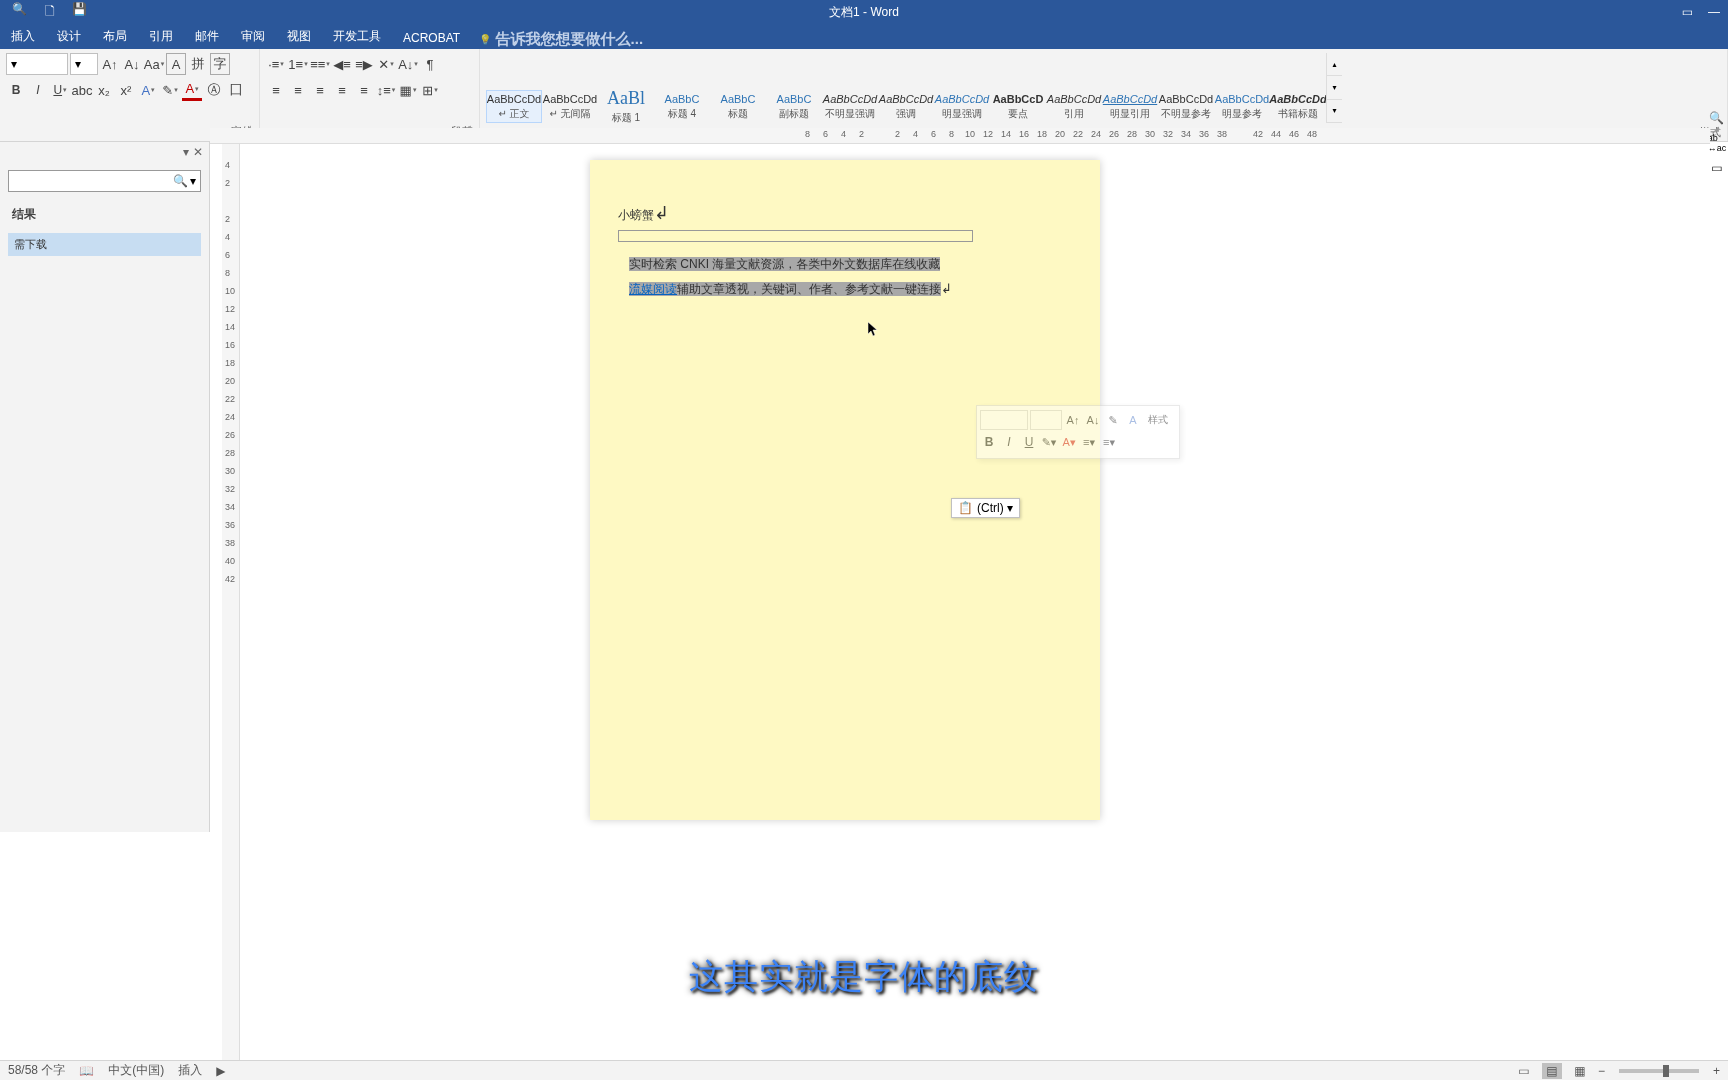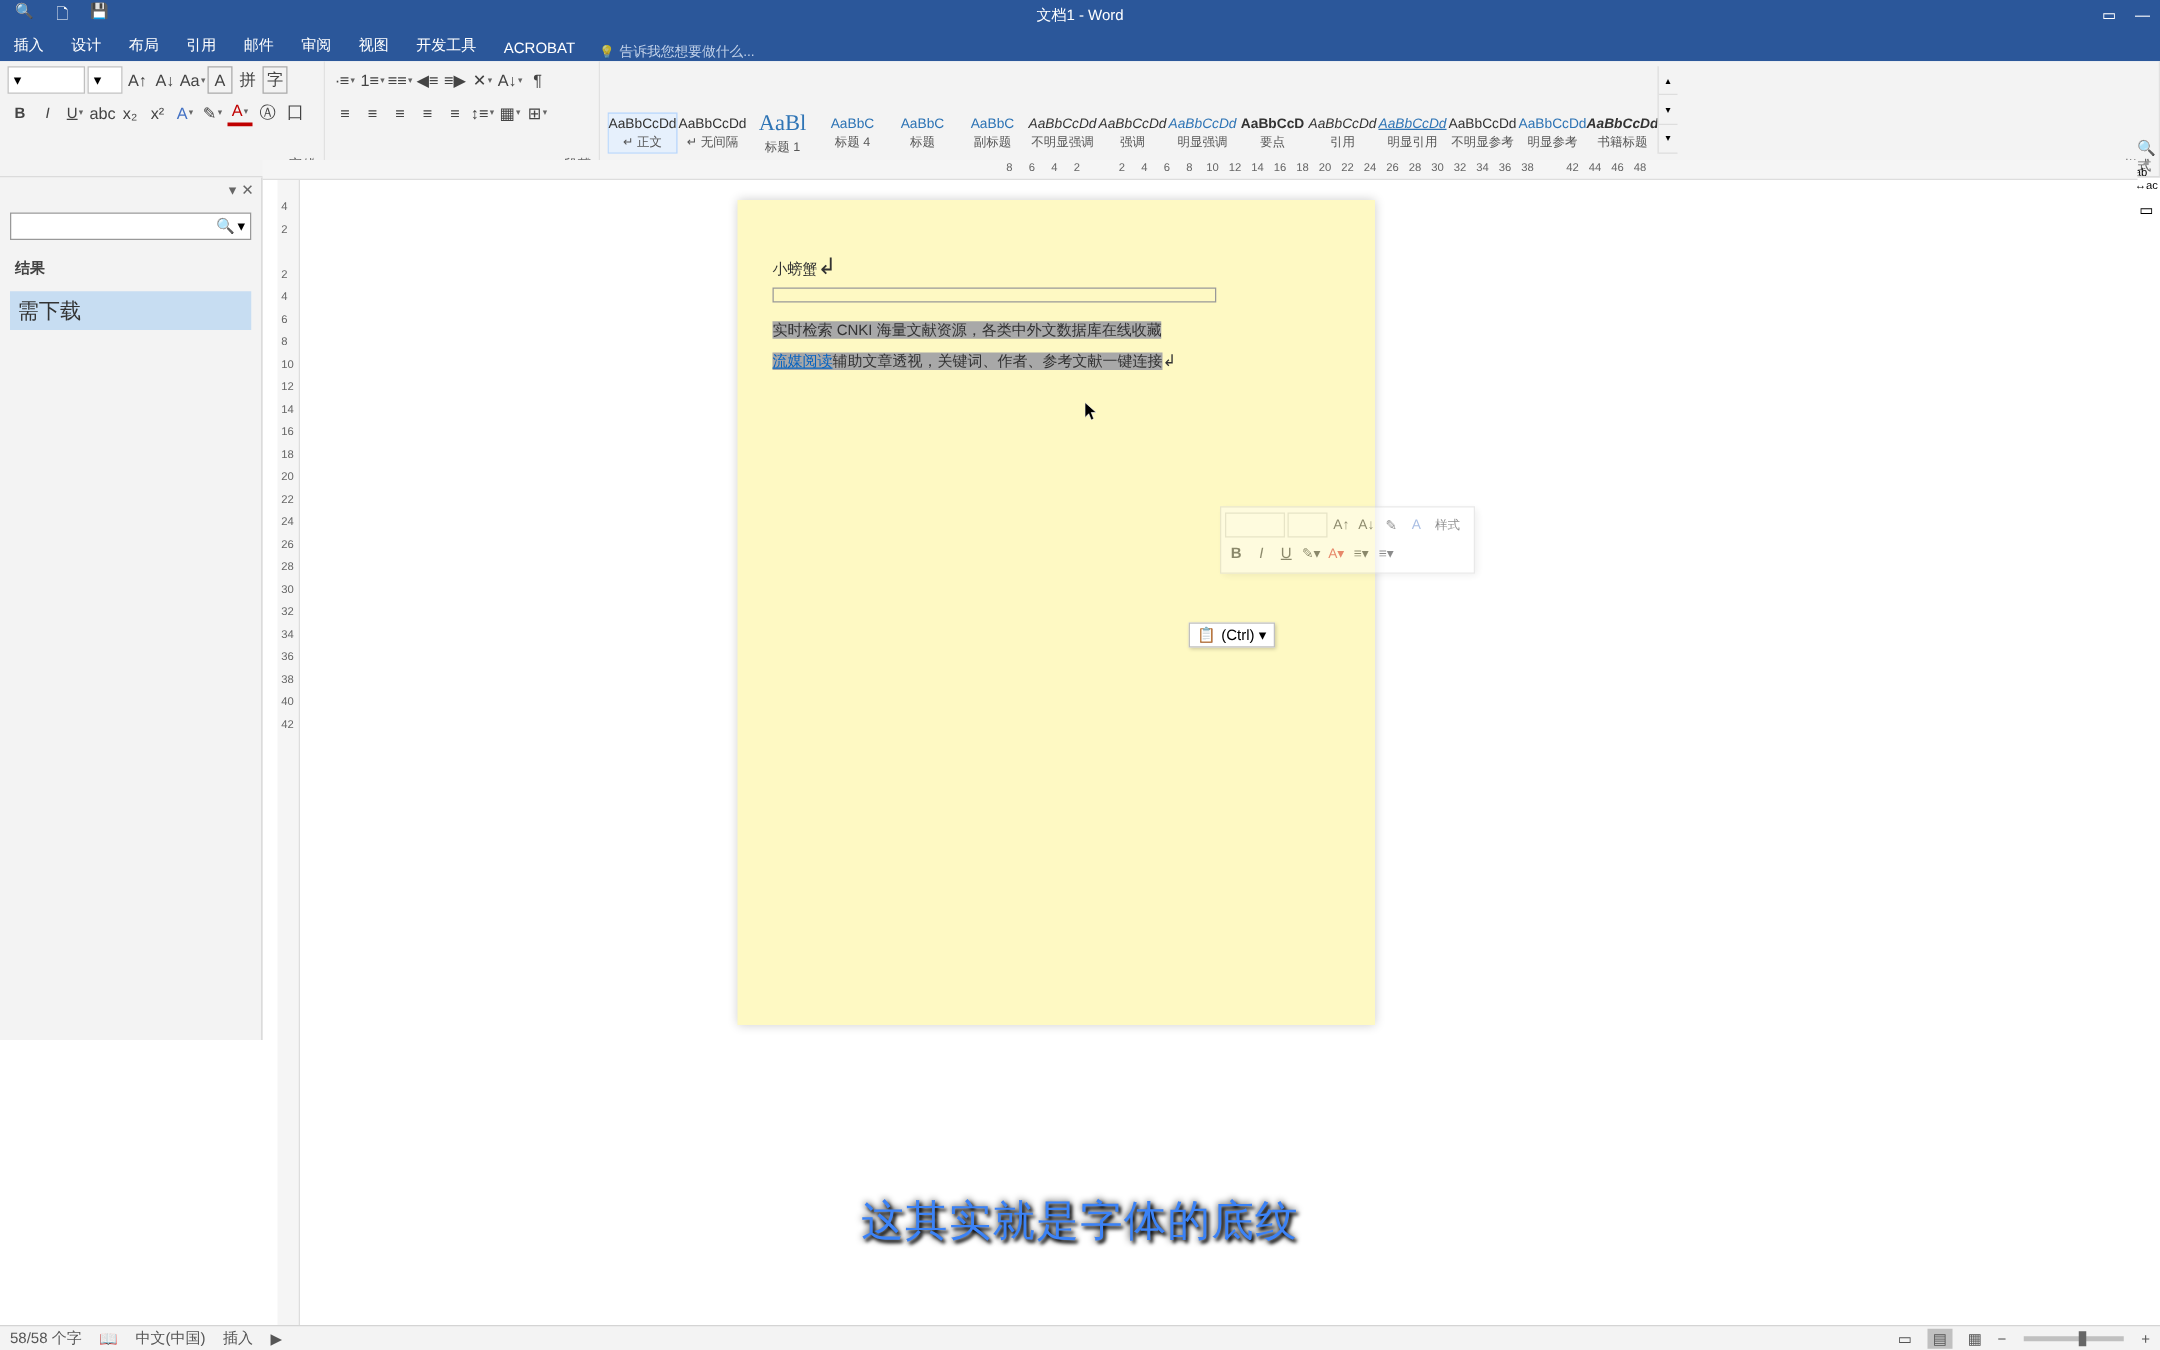"告诉我您想要做什么..." .tell-me { font-size: 11px -> 15px; font-weight: none -> bold }
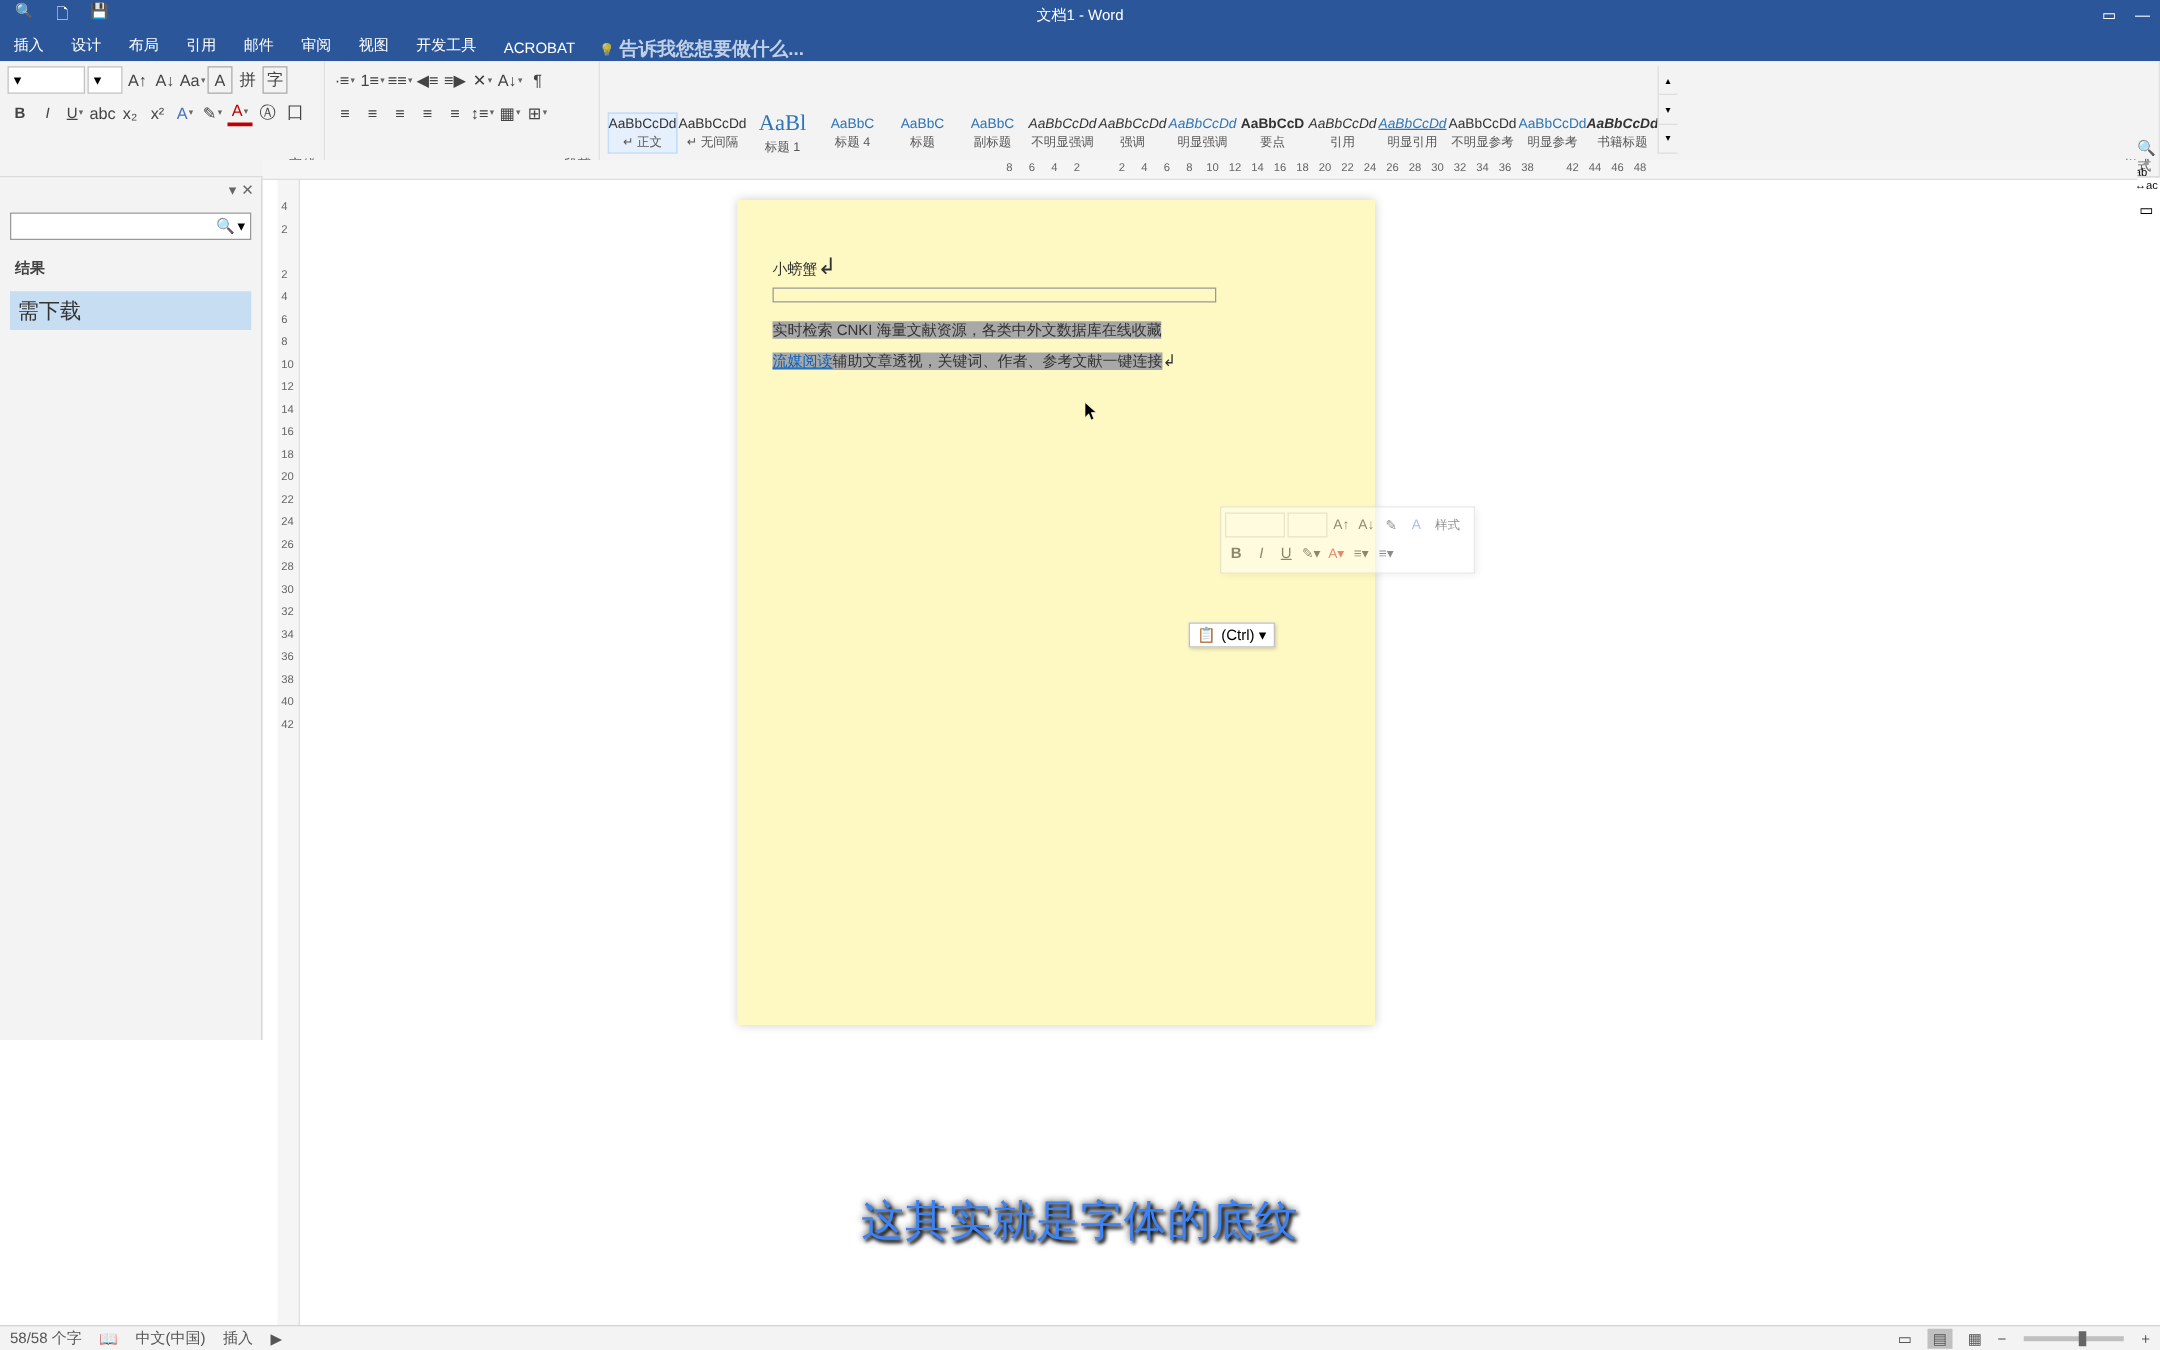"需下载" .nav-result-item { font-size: 17px -> 11px }
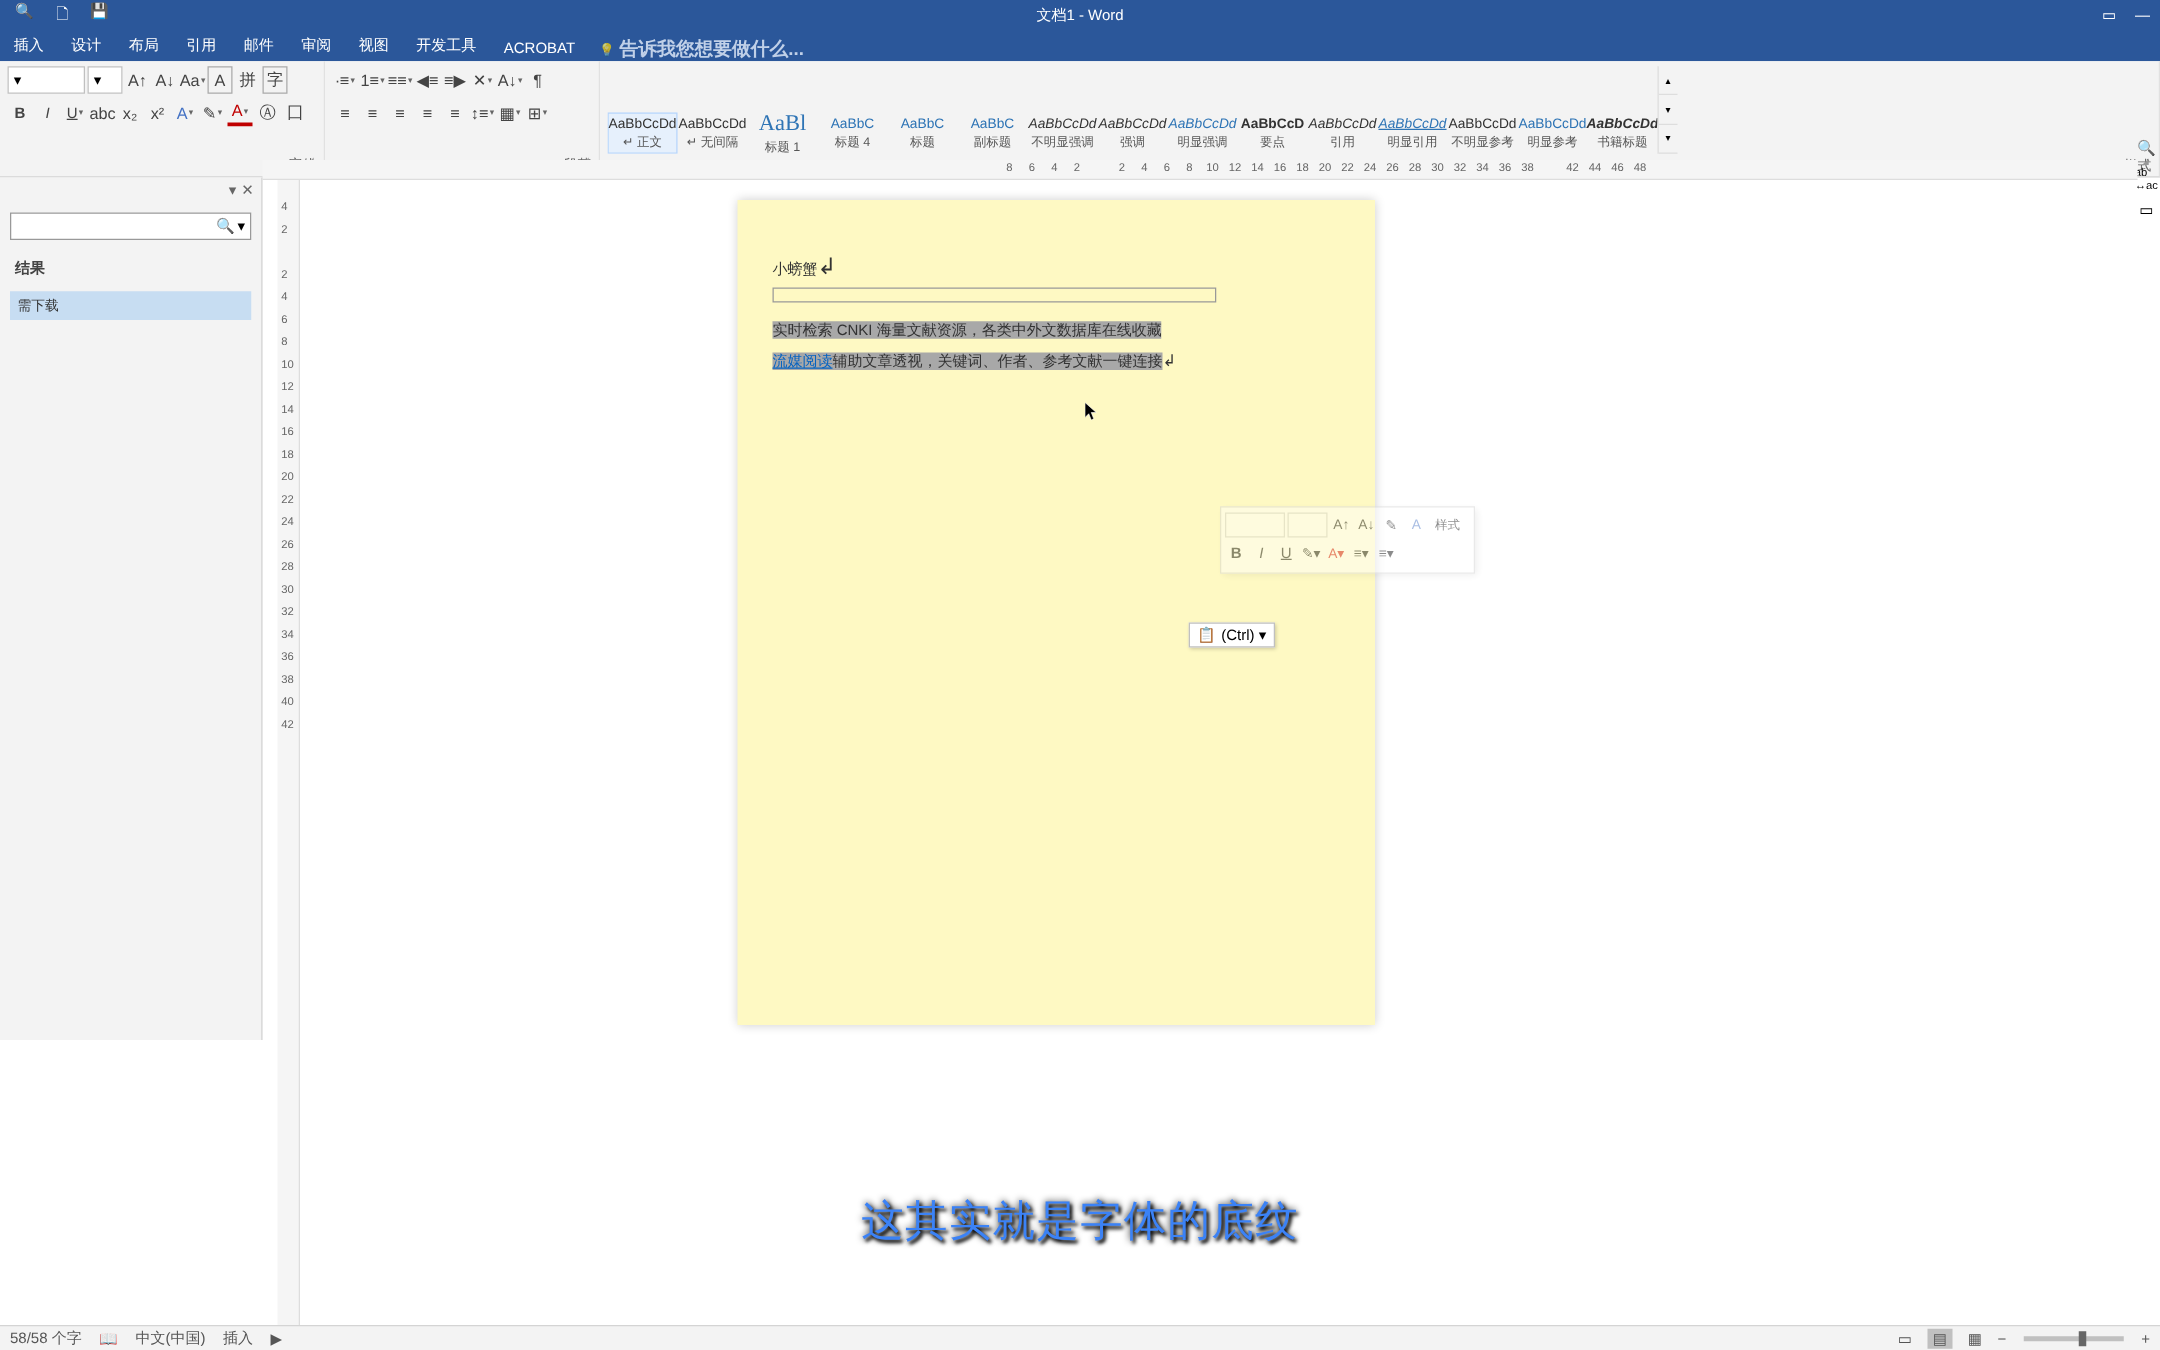"实时检索 CNKI 海量文献资源，各类中外文数据库在线收藏" .doc-body { margin-left: none -> 11px }
